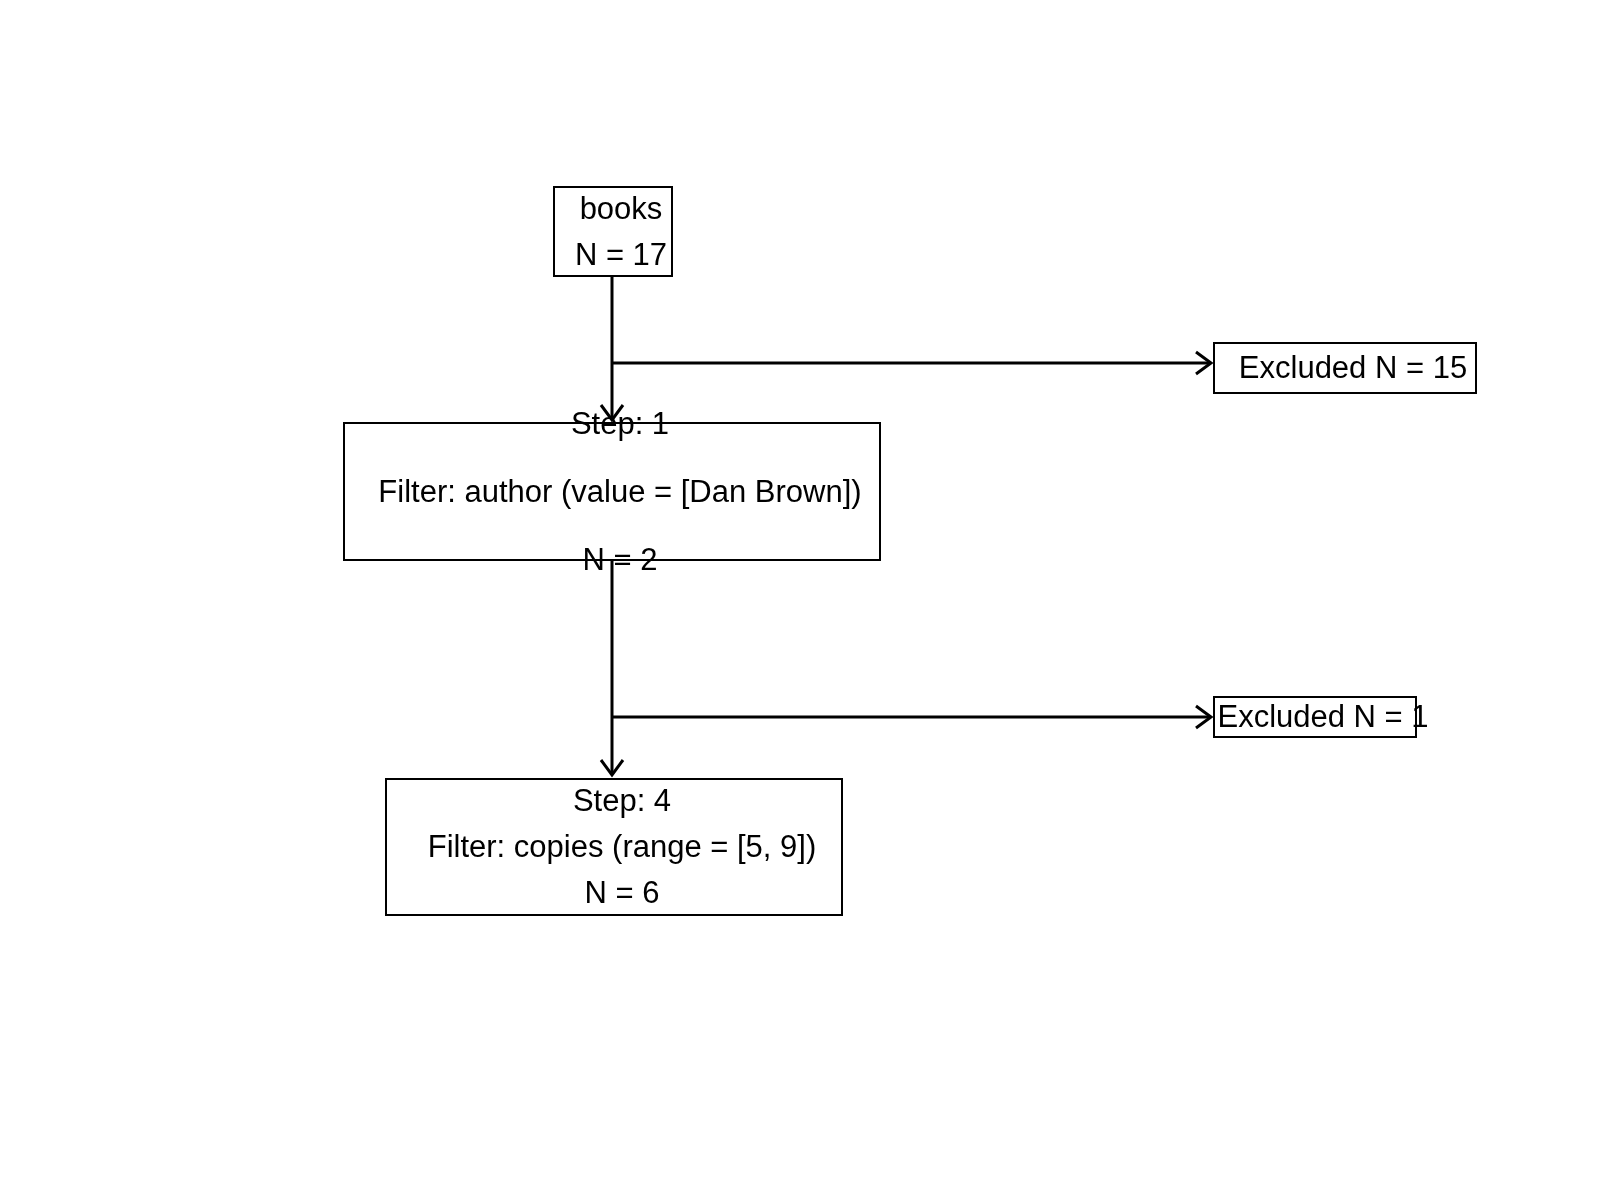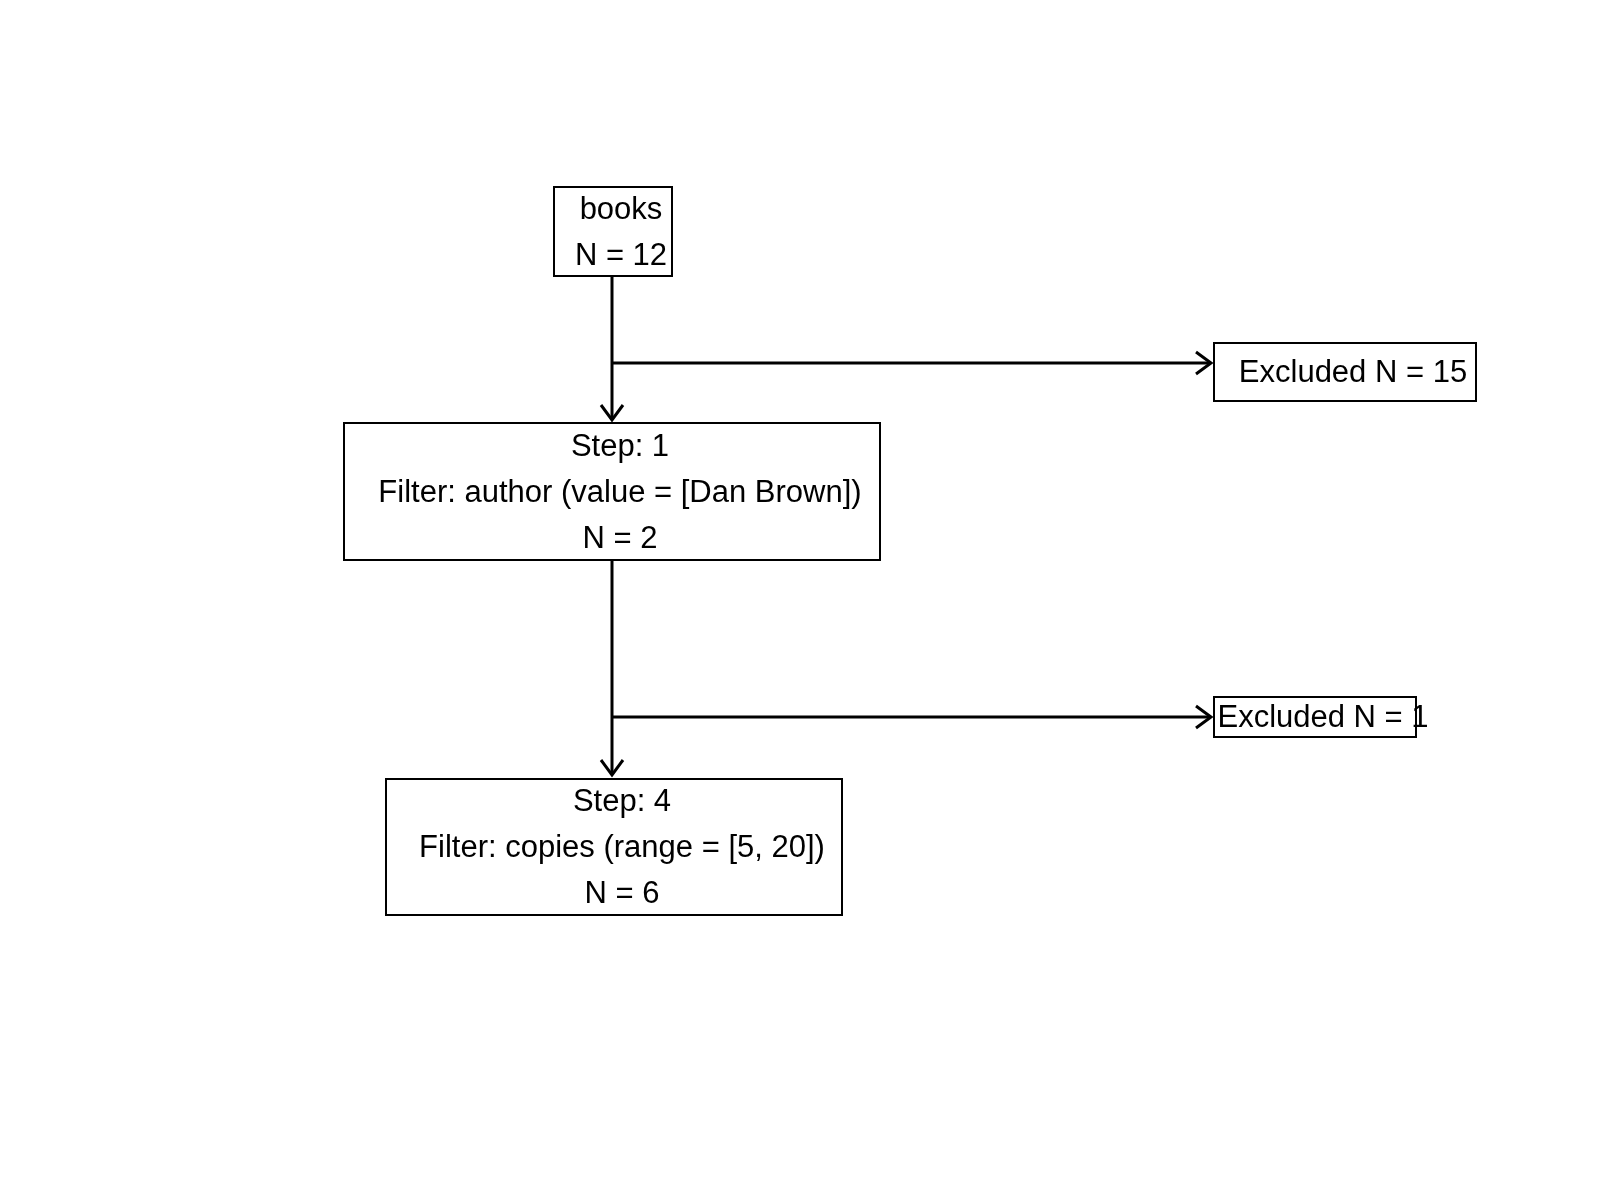"N = 12" div { text: 12 -> 17 }
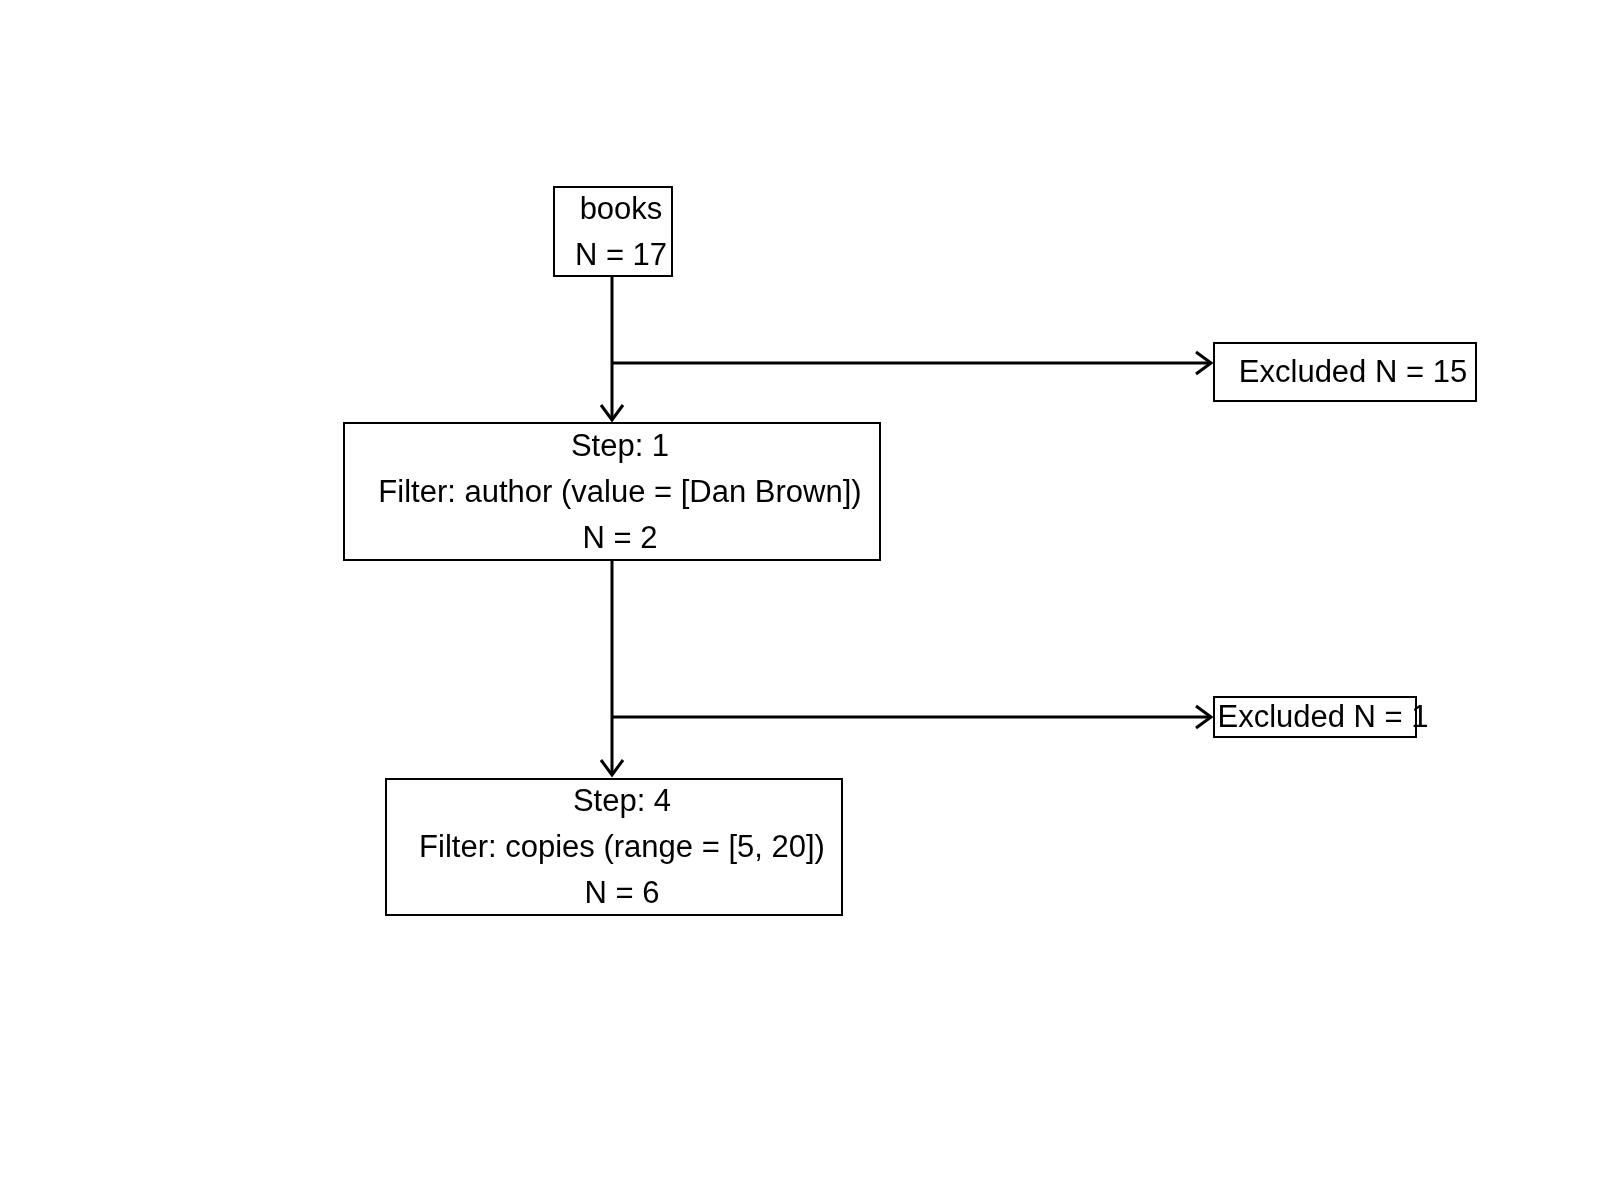"Excluded N = 15" .node-excl1 { height: 60px -> 52px }
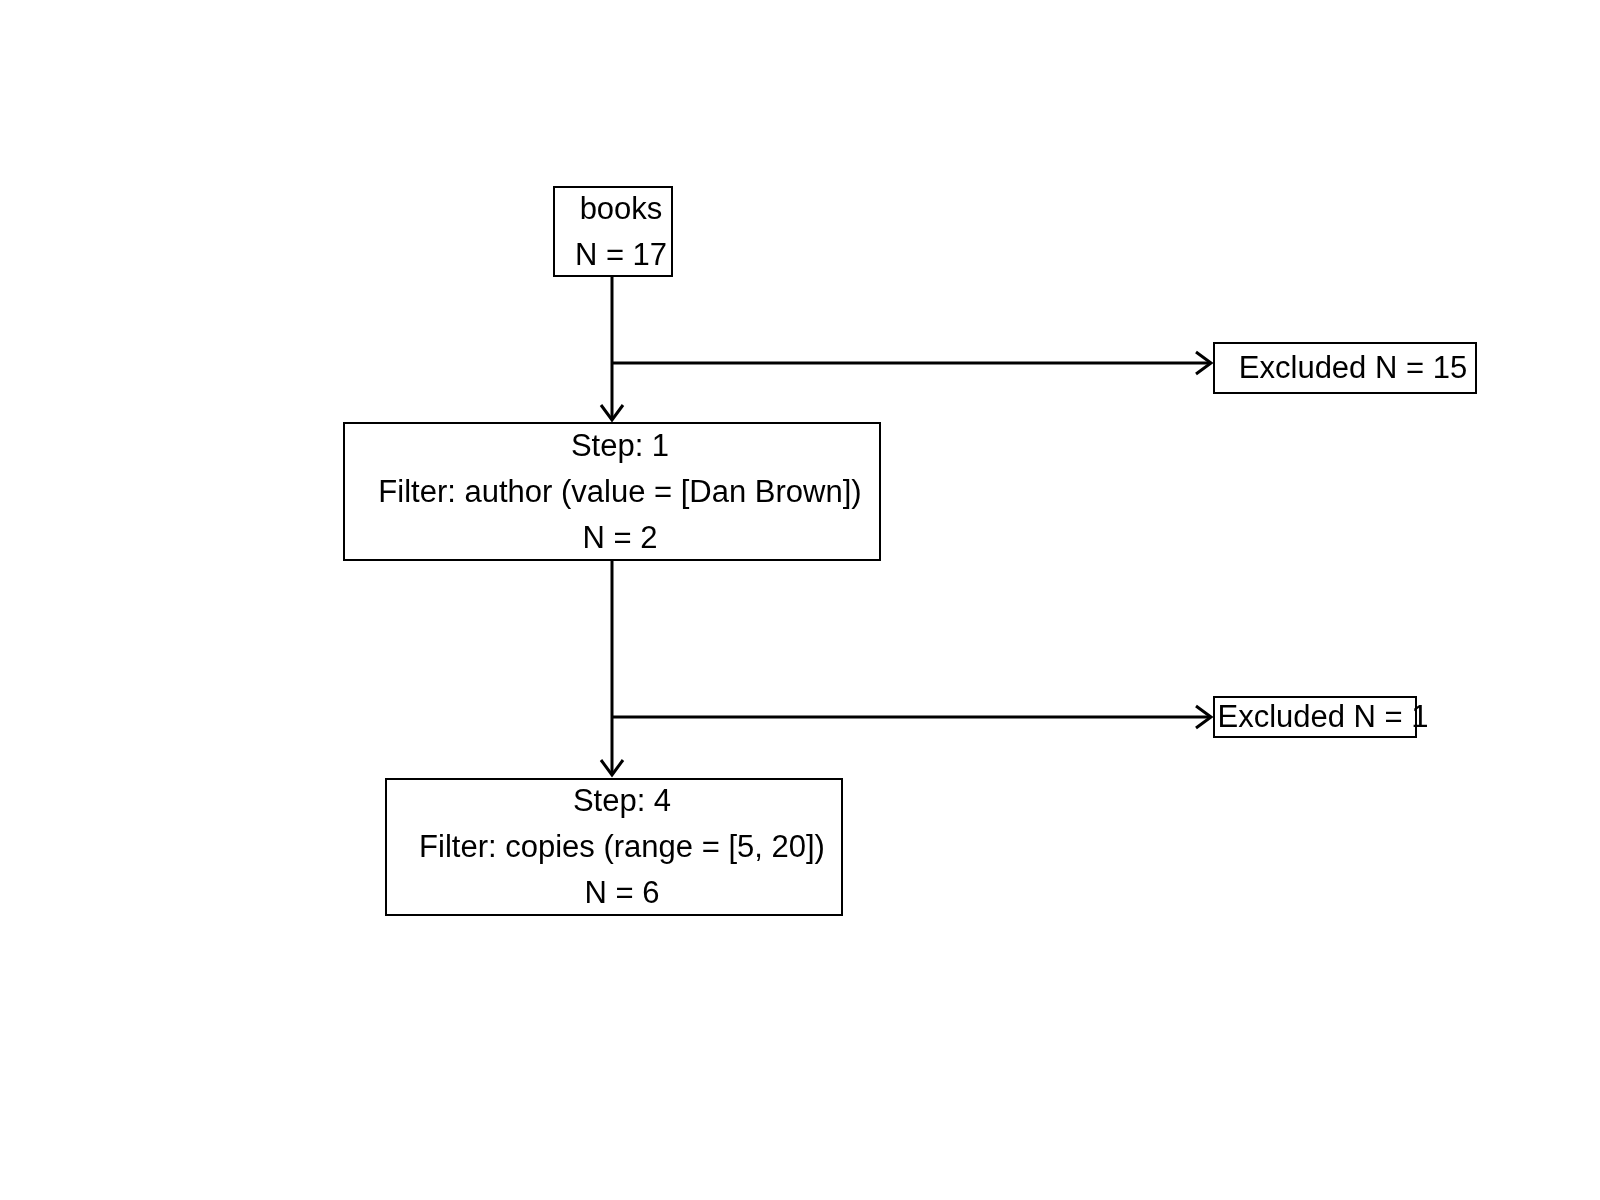"Step: 1" .node-step1 { gap: none -> 22px }
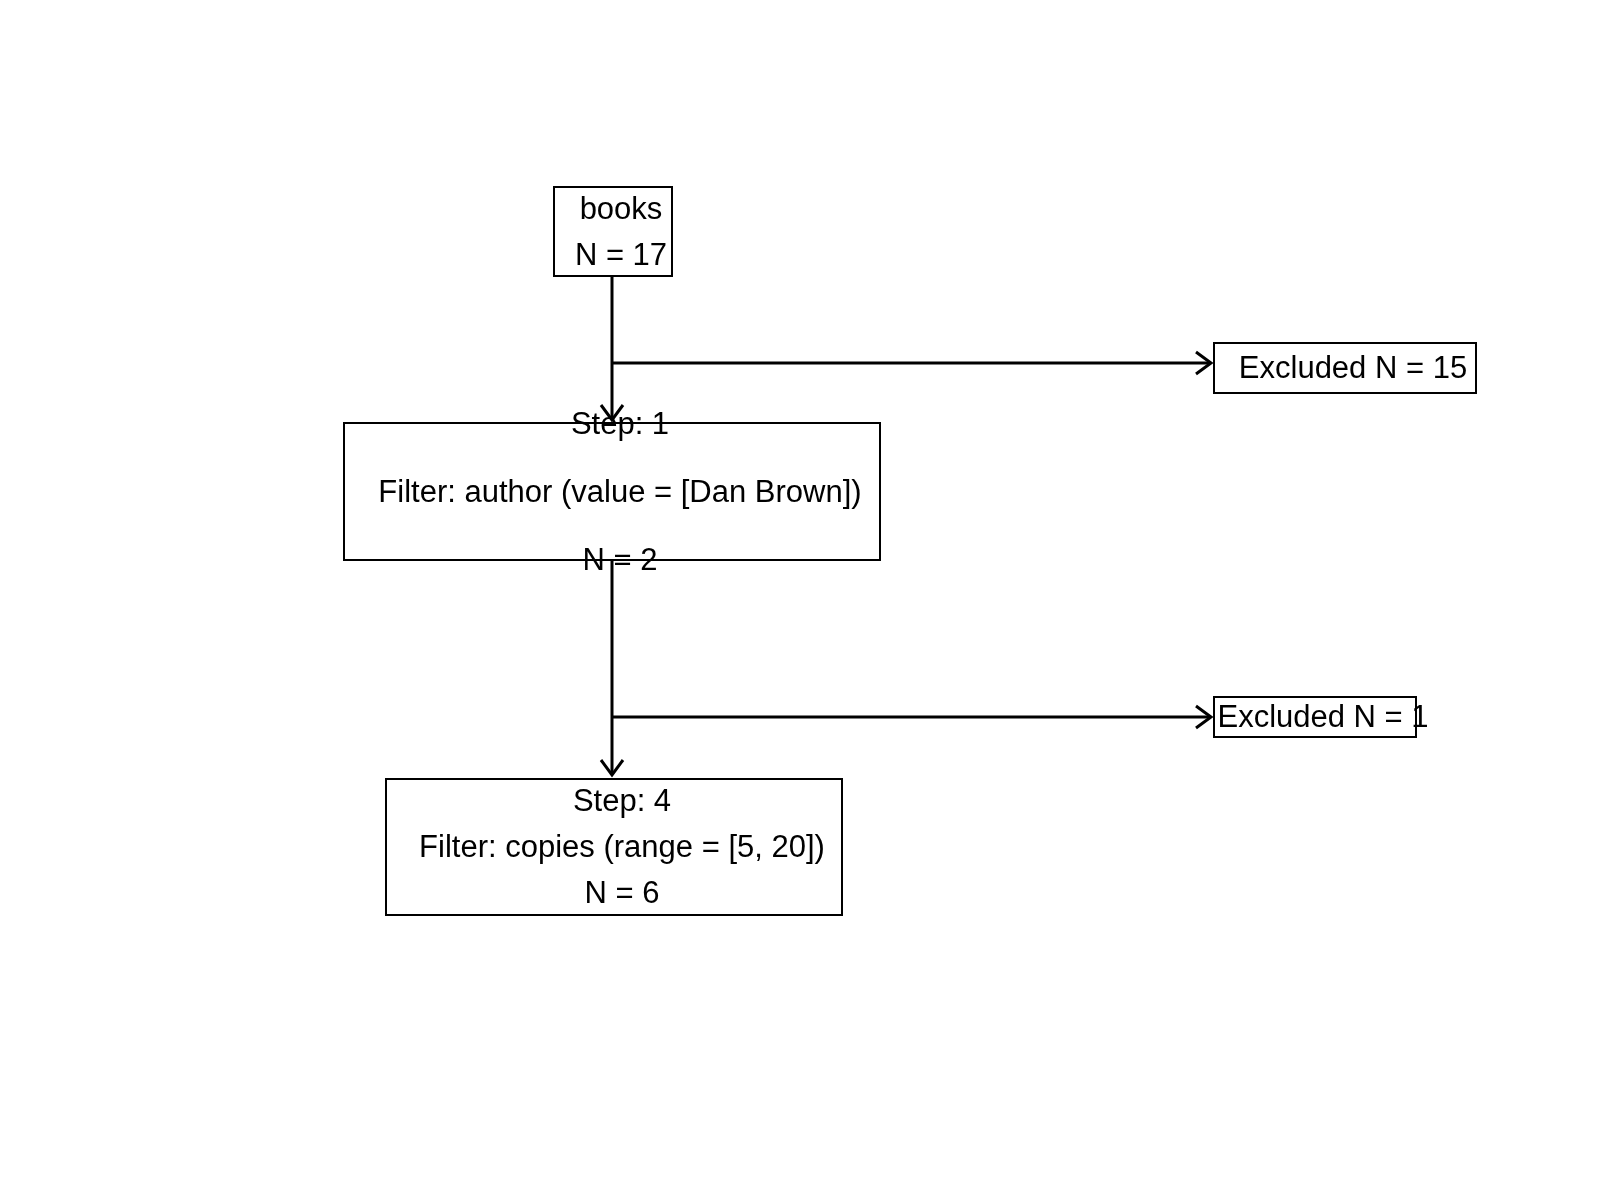"Filter: copies (range = [5," div { text: 20 -> 9 }
